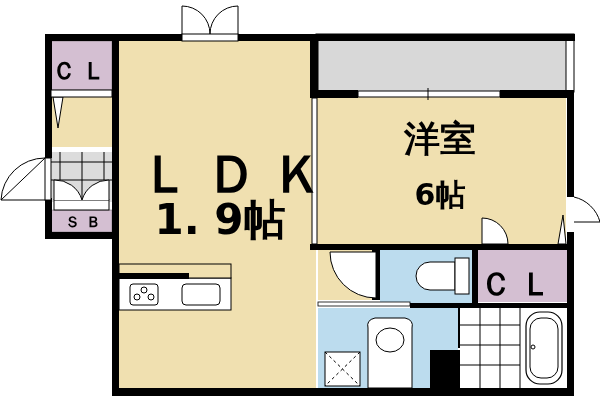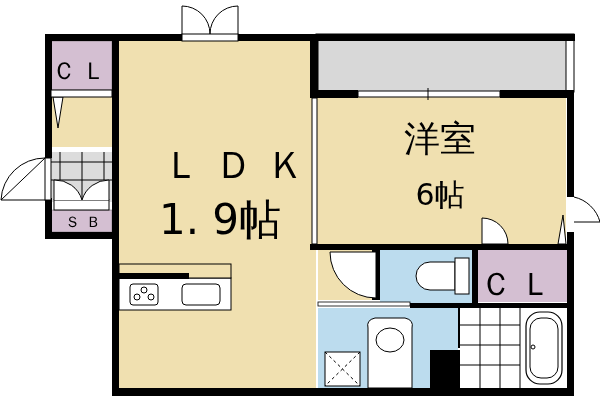"ＣＬ" .room-label { font-weight: none -> bold }
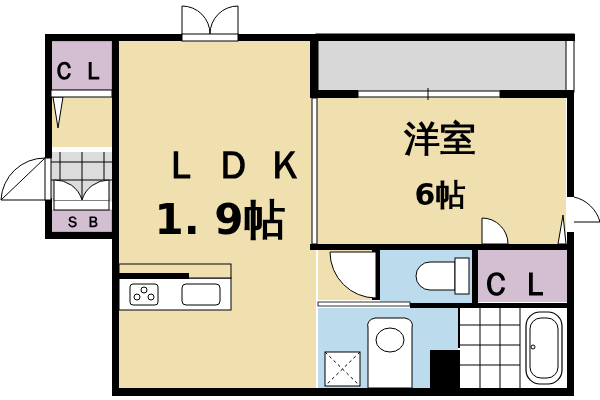"ＬＤＫ" .ldk-name { font-size: 38px -> 52px; margin-left: 11px -> none }
